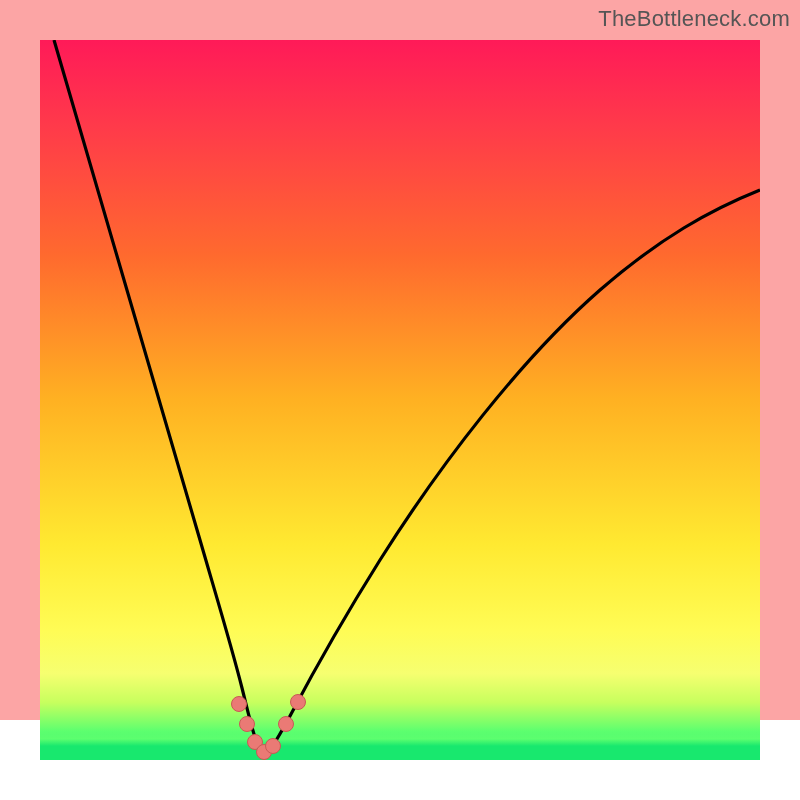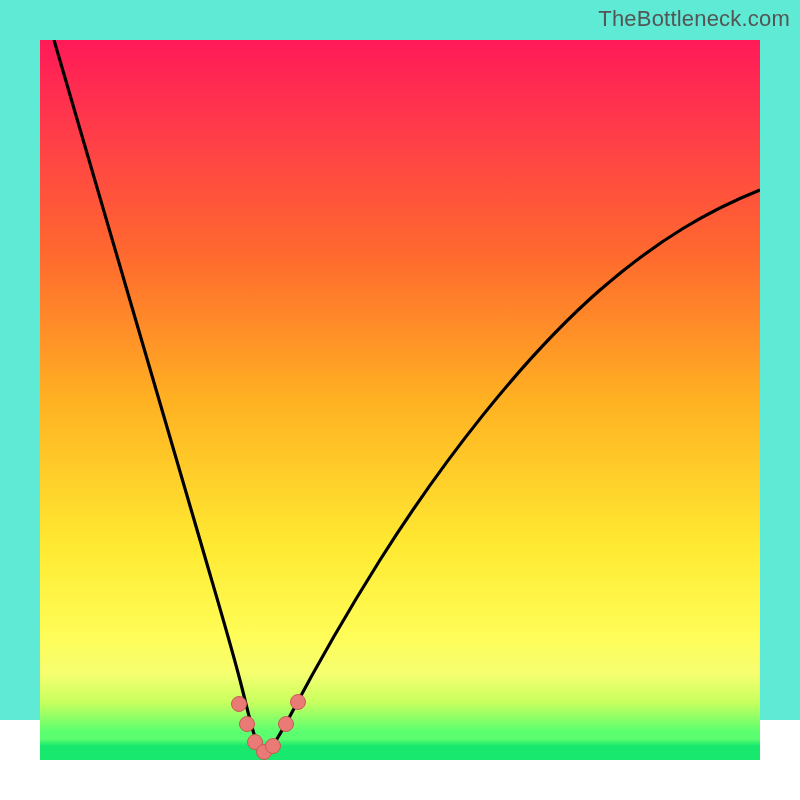"TheBottleneck.com" .outer { background: #5eead4 -> #fca5a5 }
